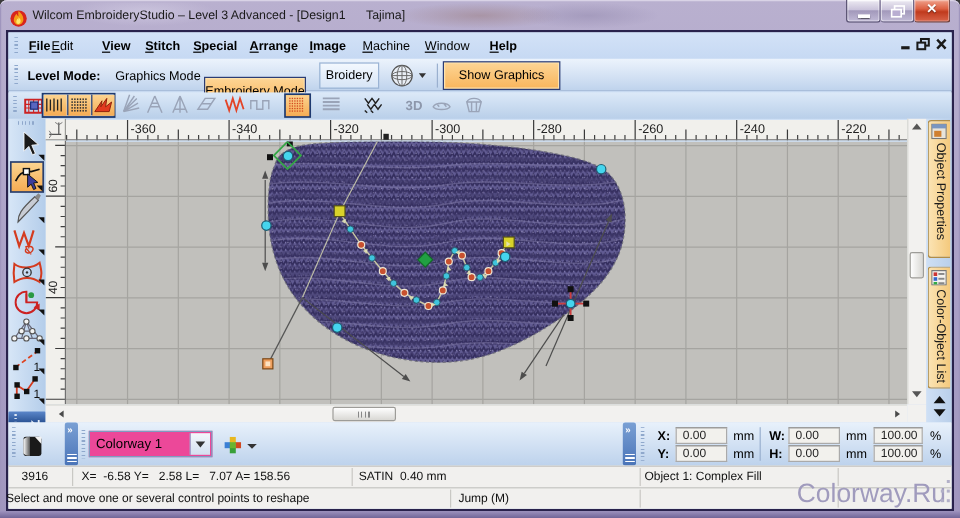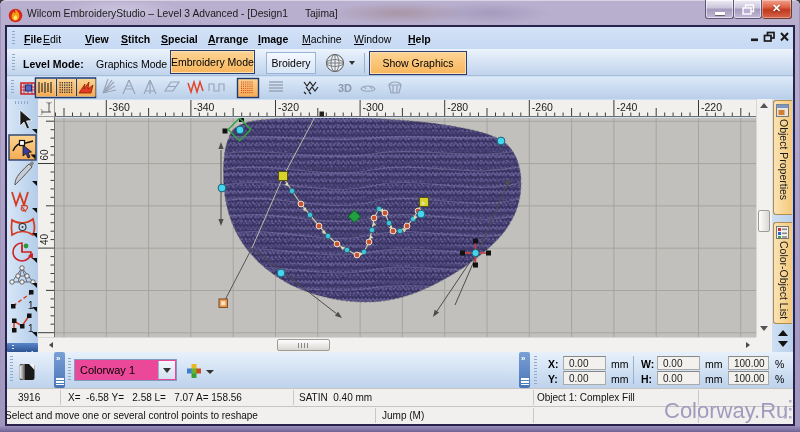"Embroidery Mode" div.abs { text-align: left -> right; top: 50px -> 64px }
